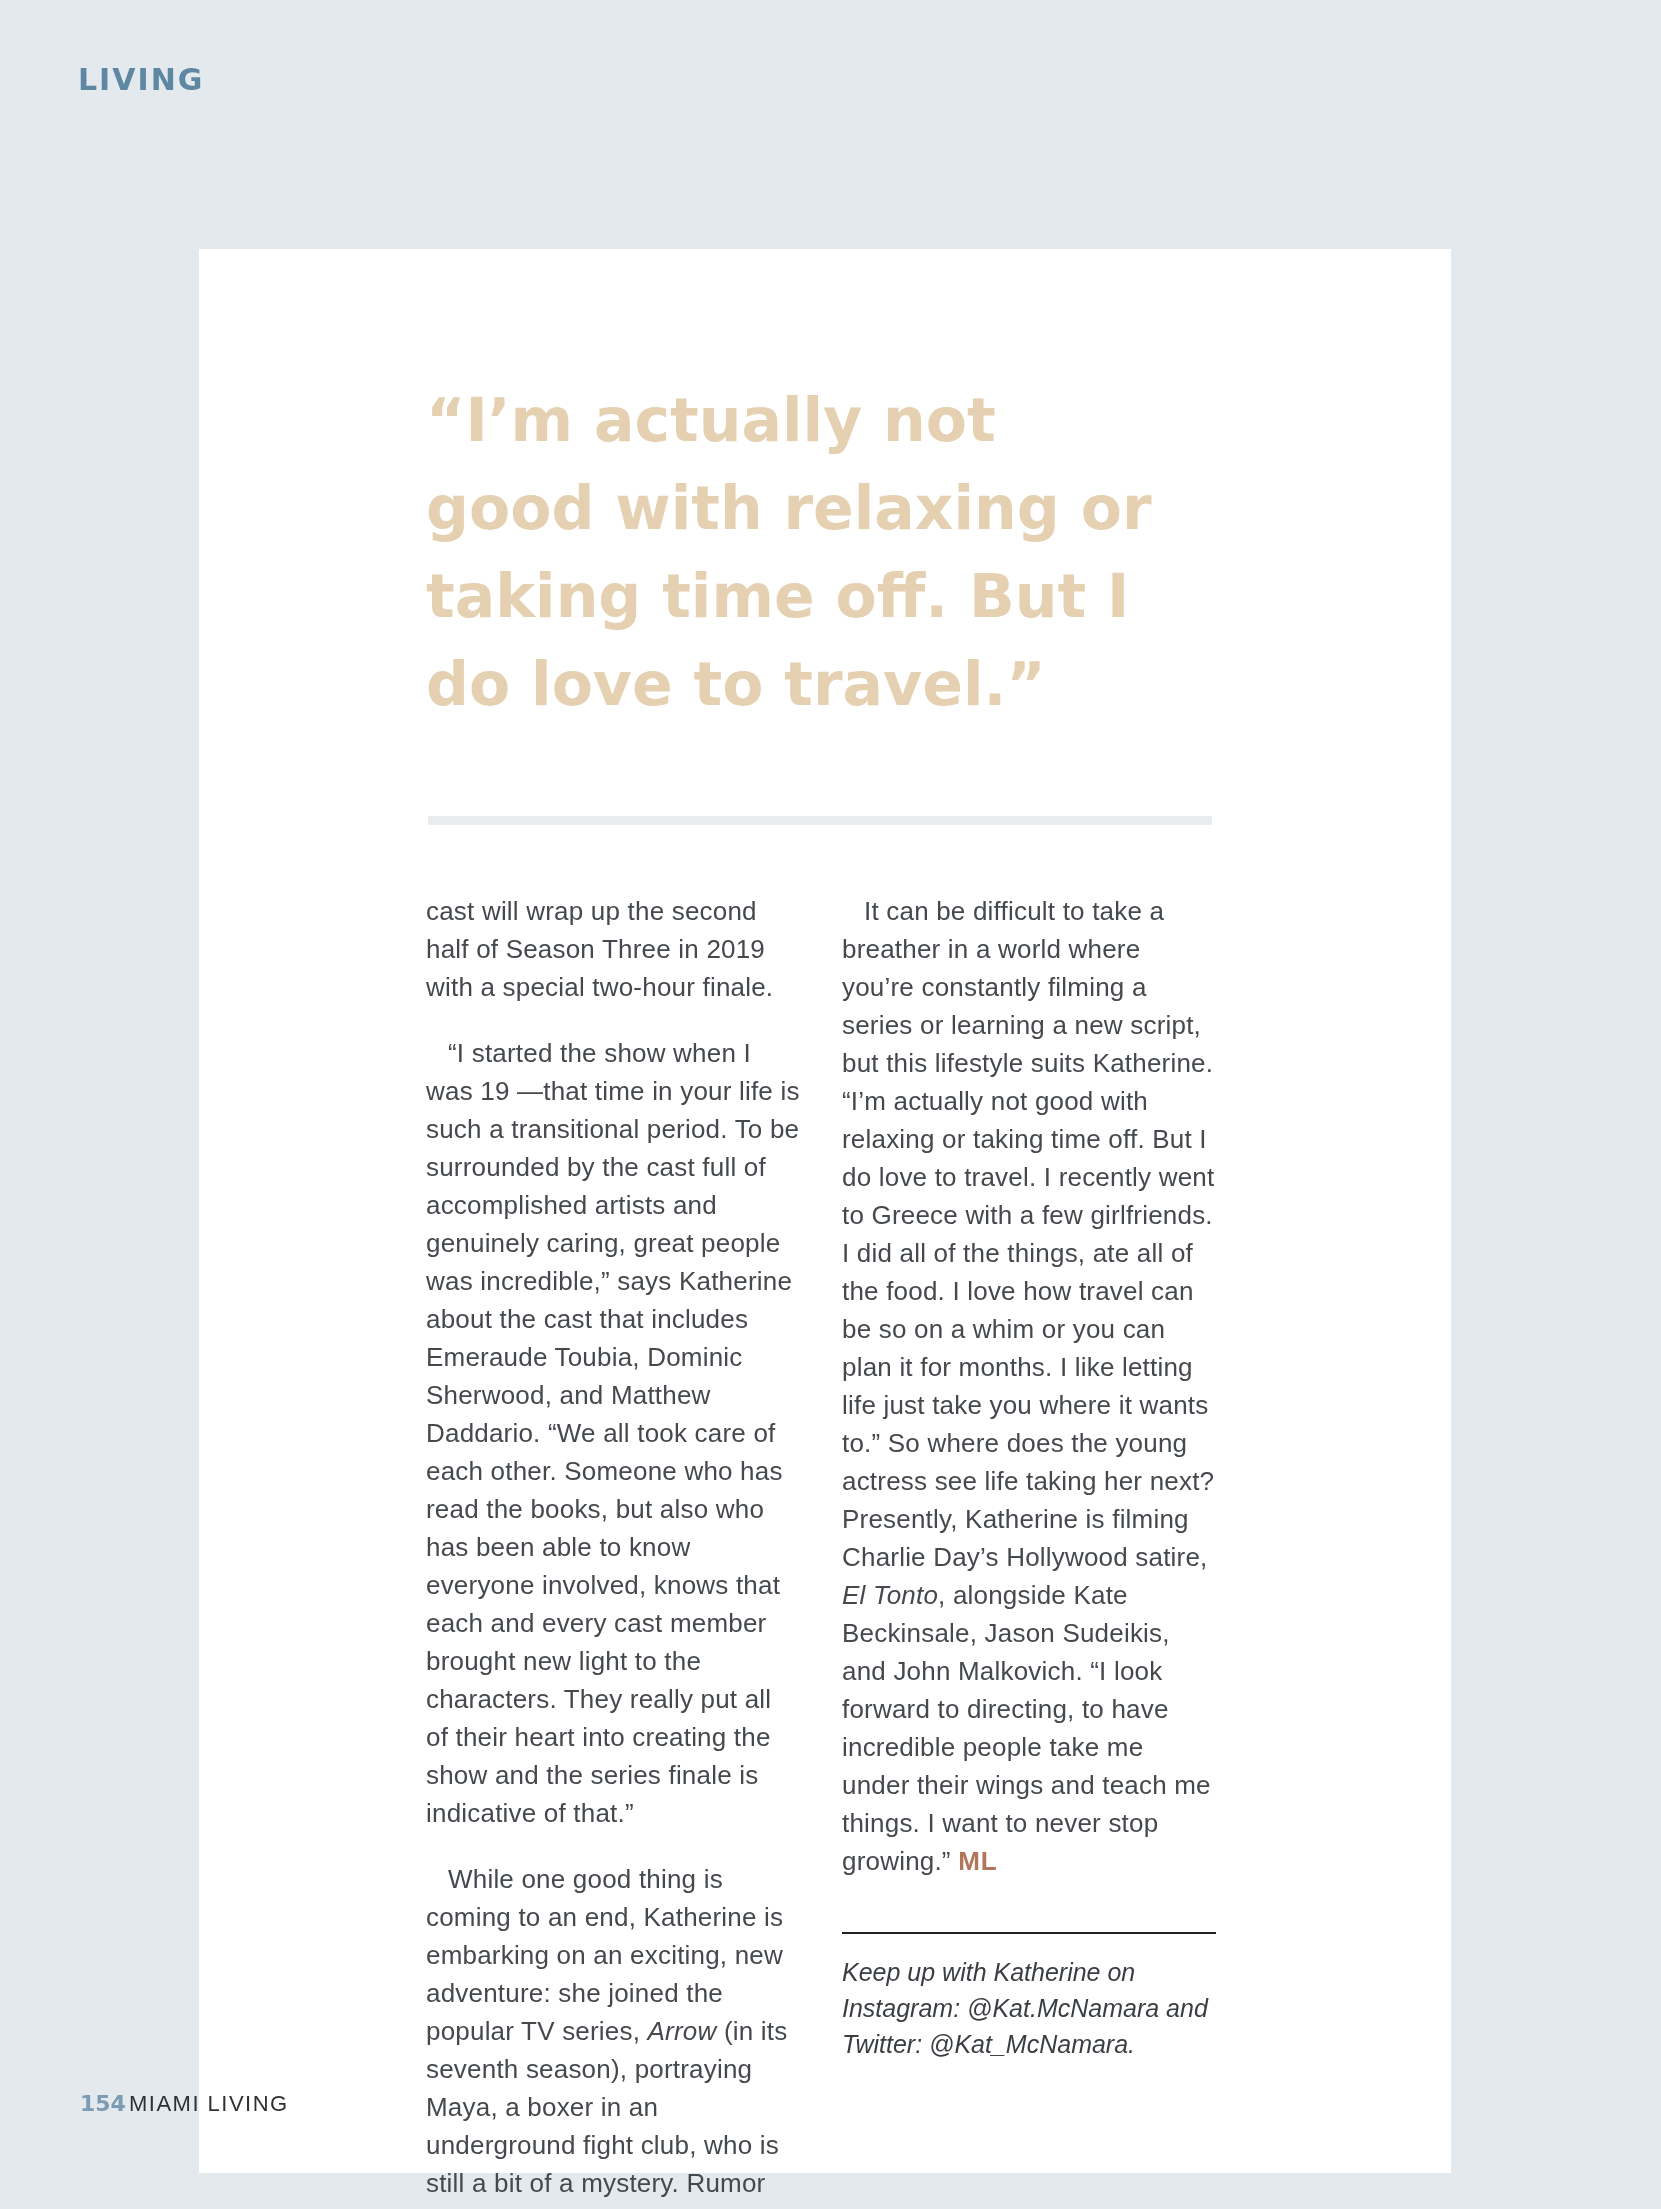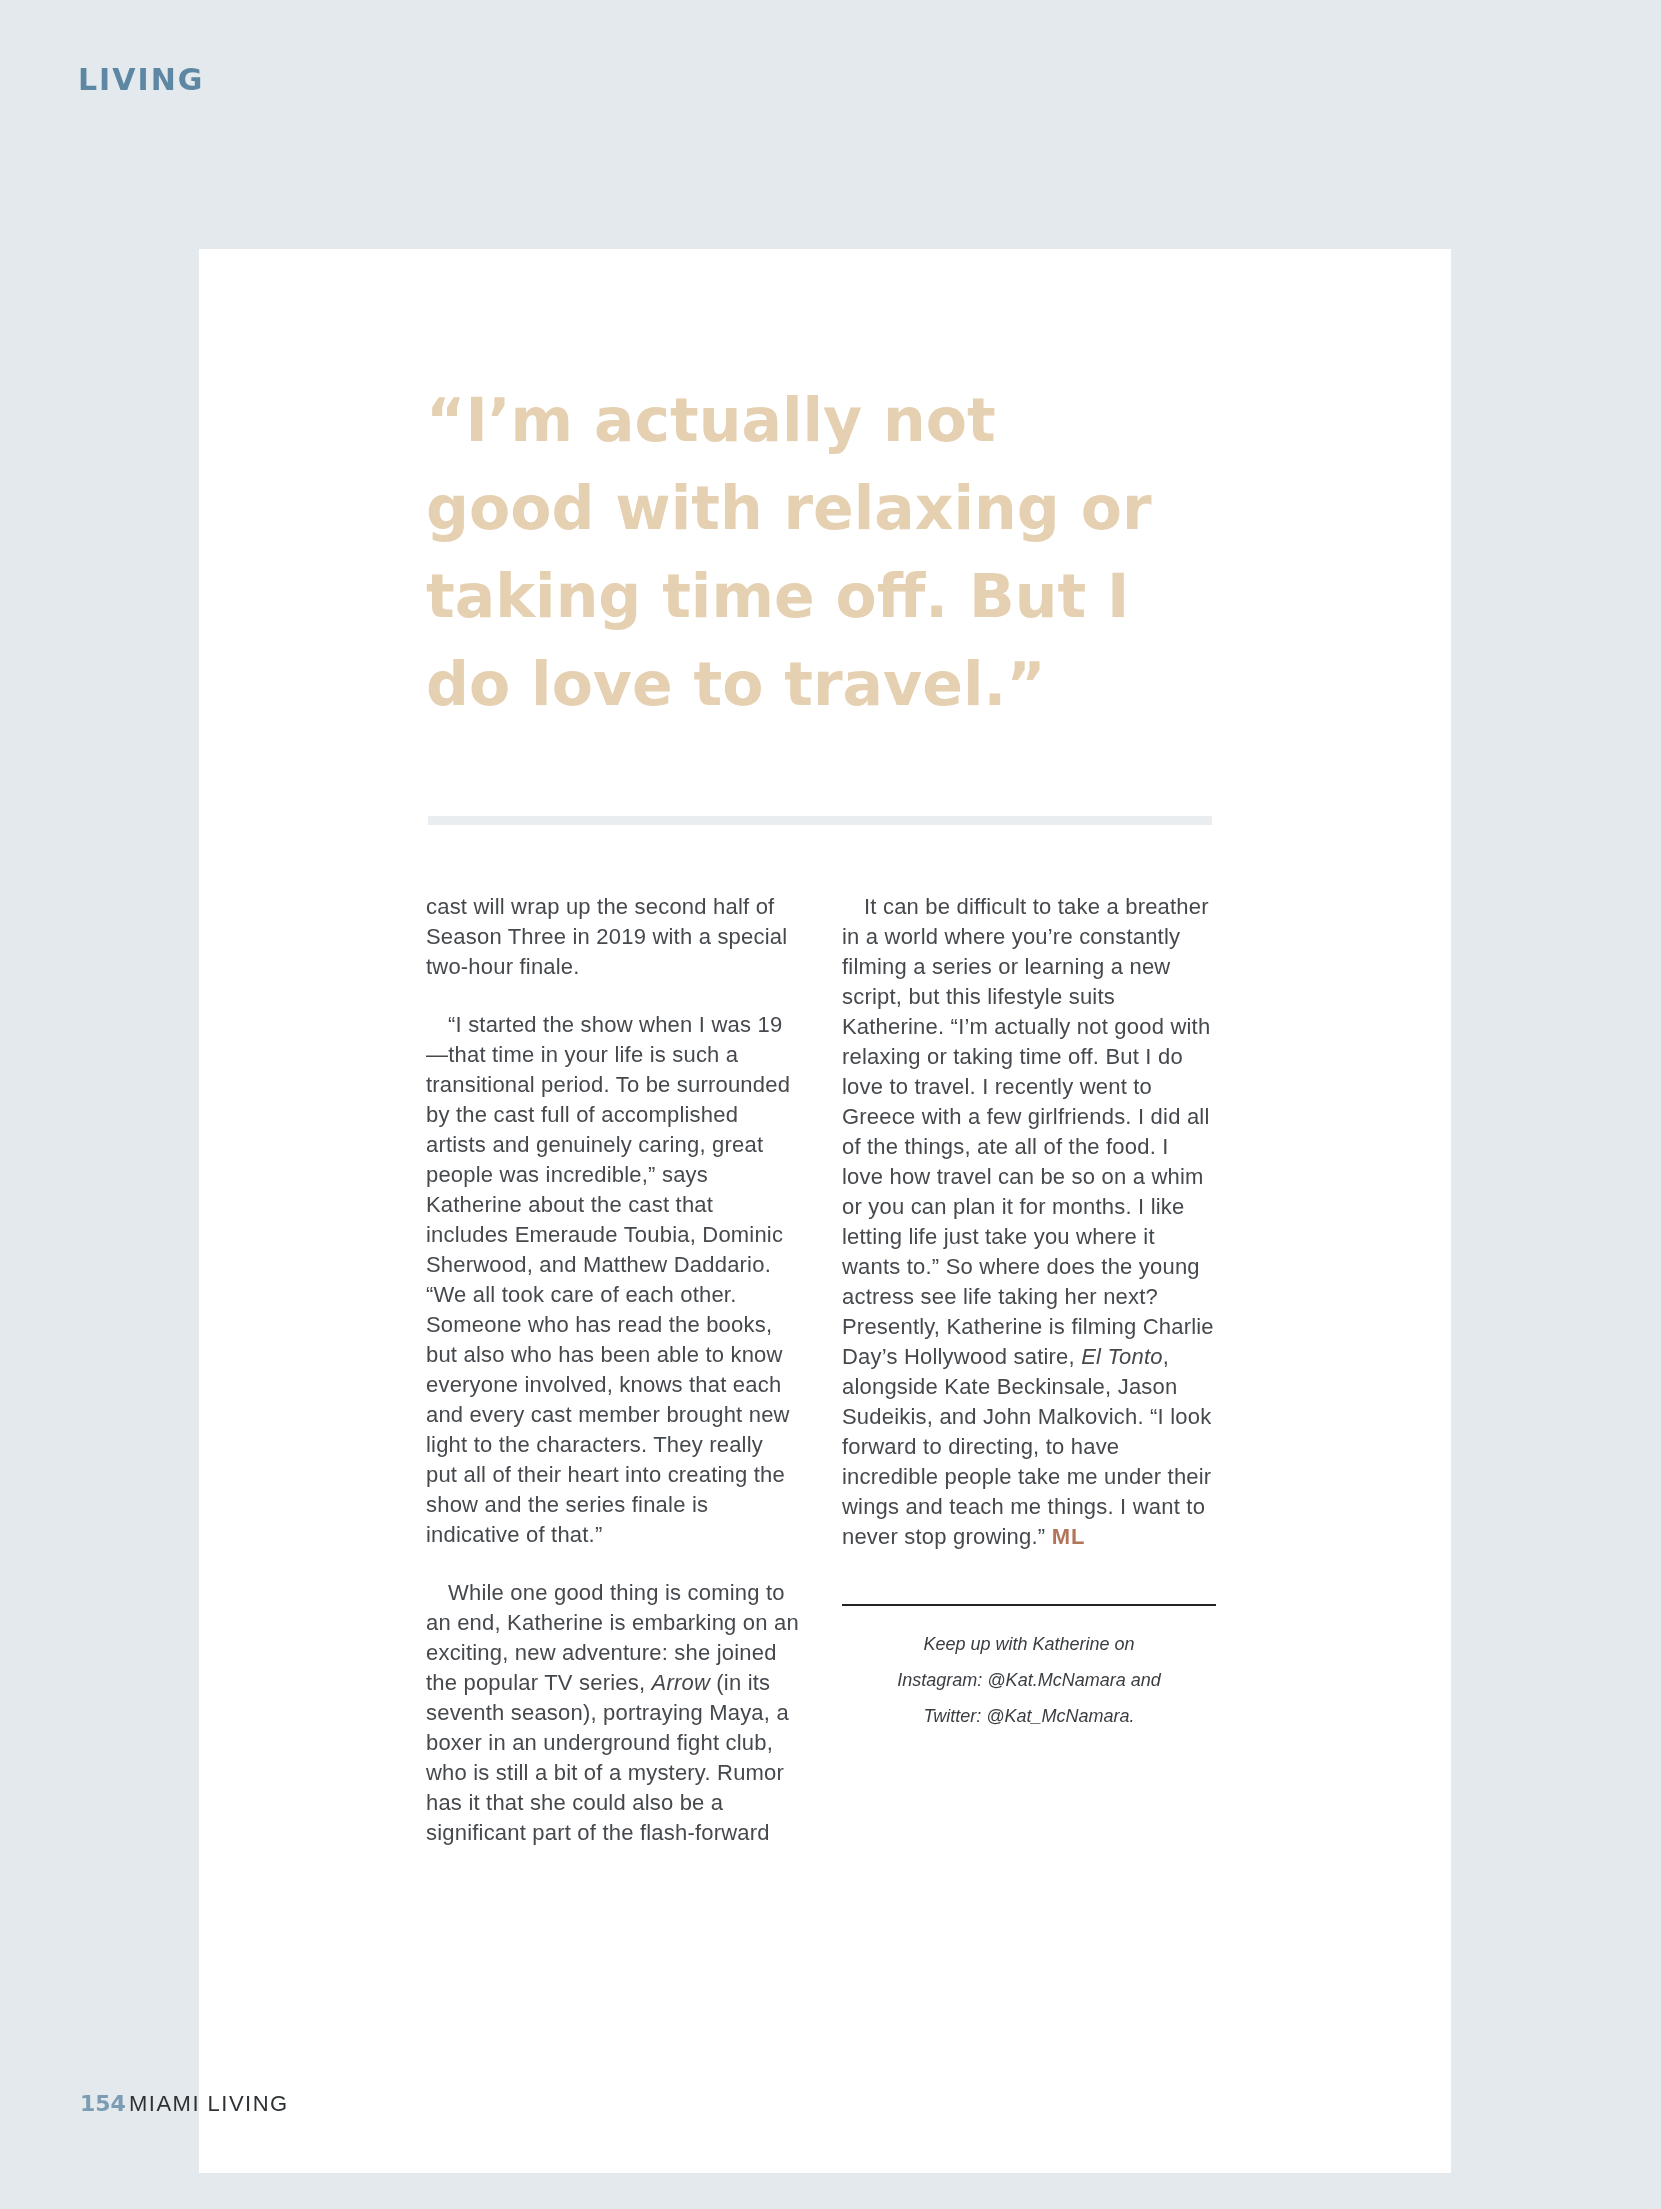"cast will wrap up the" .body-para { font-size: 22px -> 26px; line-height: 30px -> 38px }
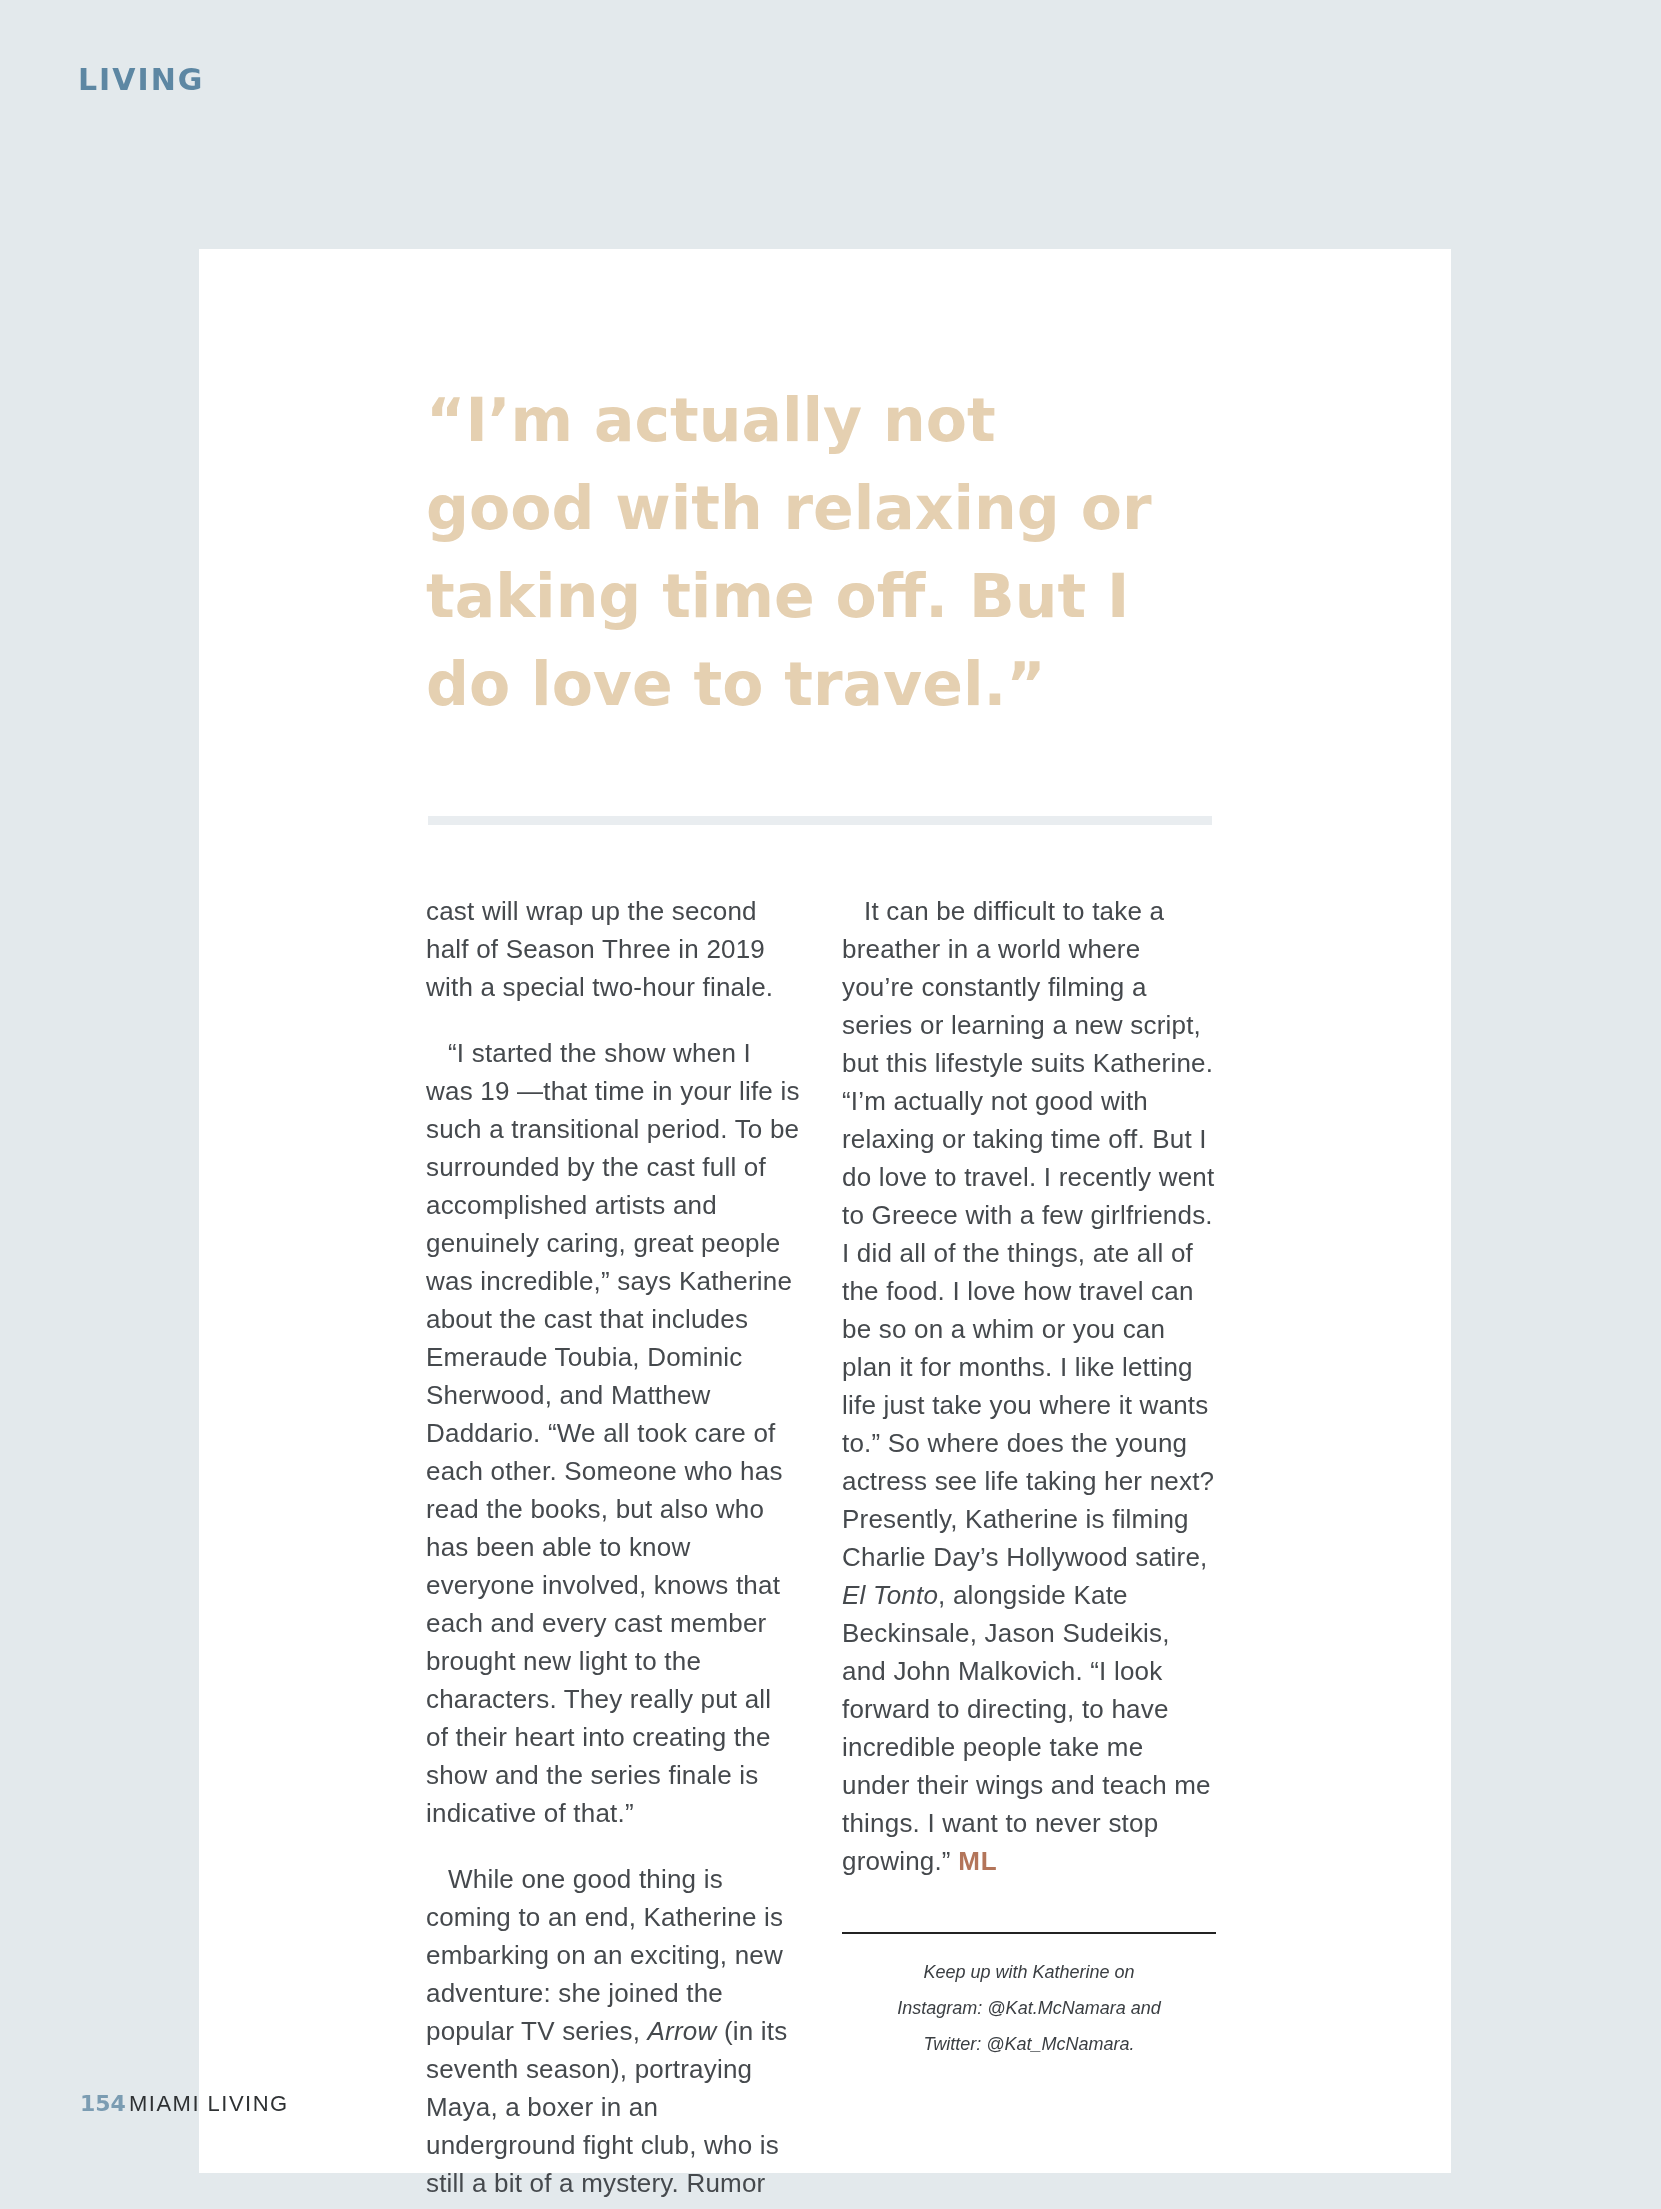"Keep up with Katherine on" .contact-note { font-size: 18px -> 25px; text-align: center -> none }
